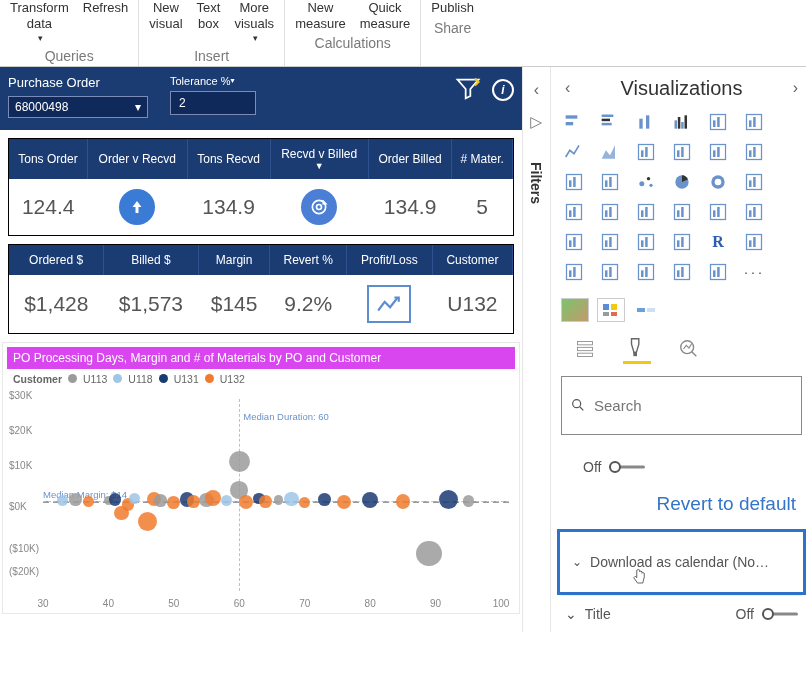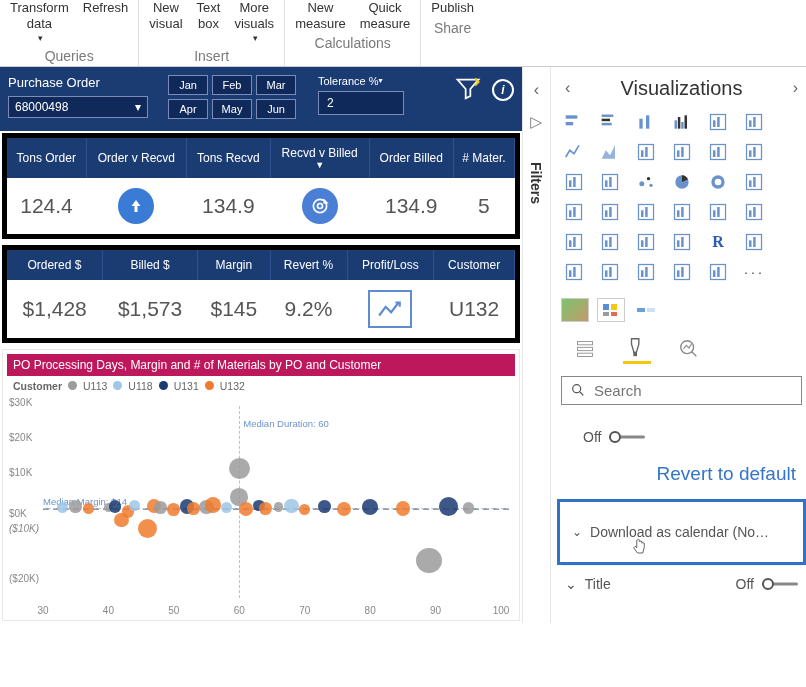"Jan" div.month-grid { html: <div> <div>Jan</div> <div>Feb</div> <div>Mar</div> <div>Apr</div> <div>May</div> <div>Jun</div> </div> -> none }
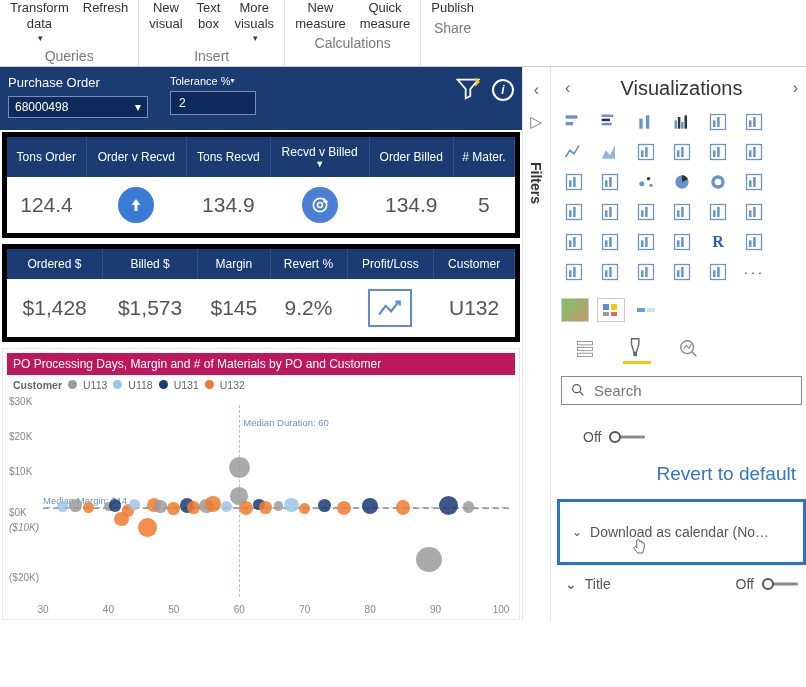"Tons Order" .table-wrap { border: 5px solid #000000 -> 1px solid #000000; margin: 2px -> 8px }
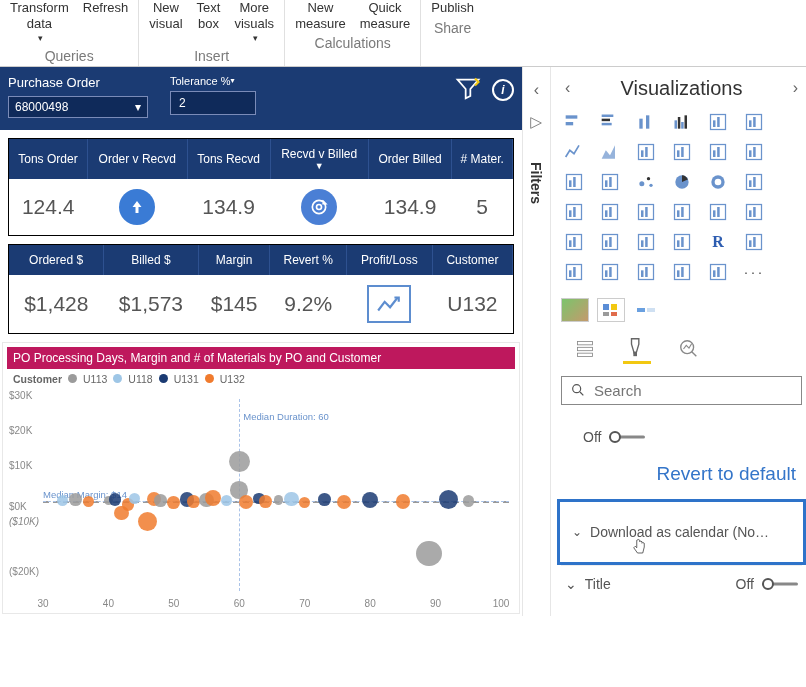"PO Processing Days, Margin and" .chart-title { background: #be185d -> #d946ef }
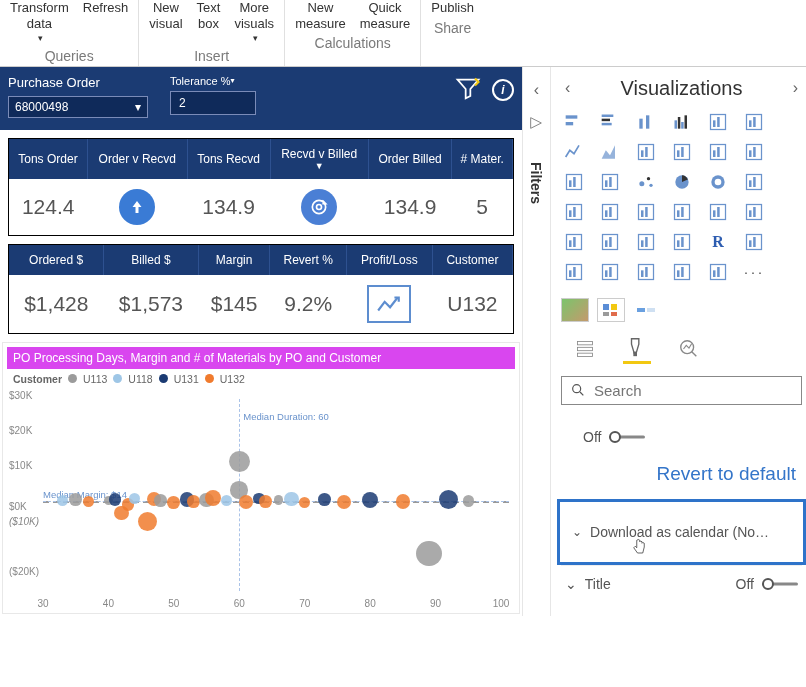"Search" .search-box { padding: 5px 8px -> 20px 8px }
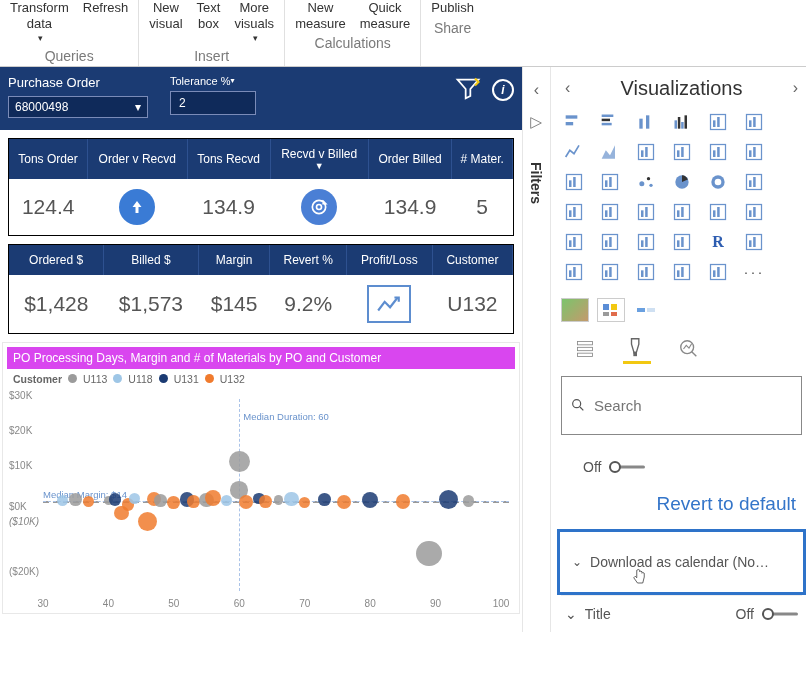"($10K)" span.y-label { font-style: italic -> none; top: 132px -> 159px }
